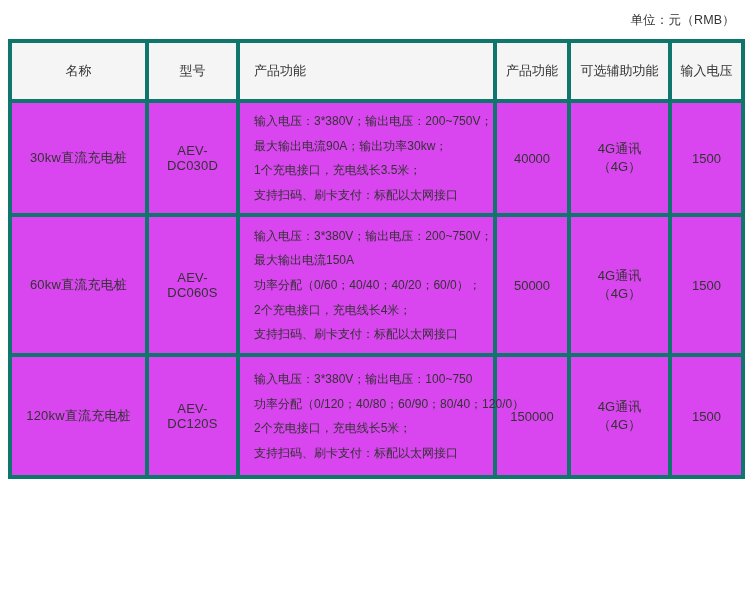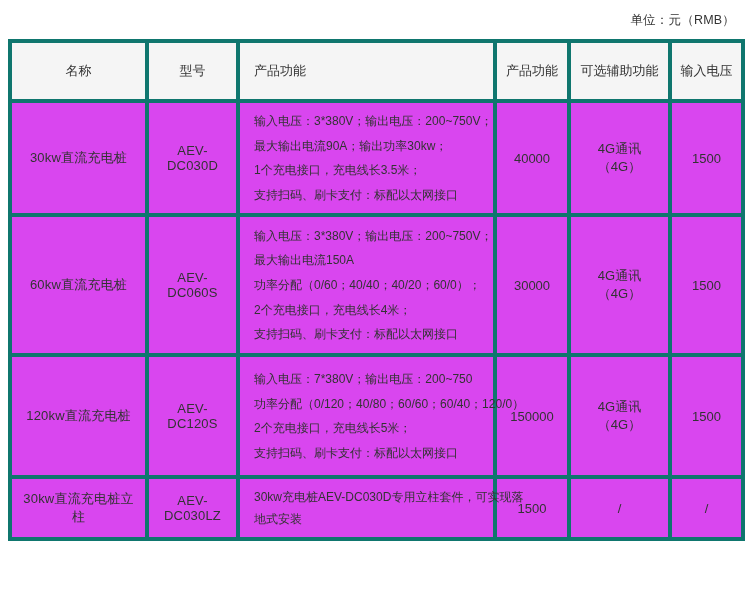"30000" td.price-cell { text: 30000 -> 50000 }
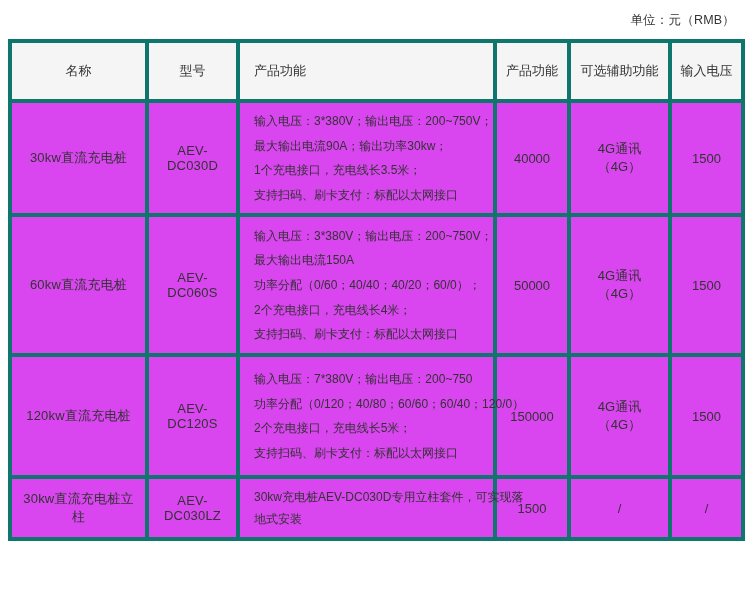"输入电压：7*380V；输出电压：200~750" span.fline { text: 7*380V；输出电压：200 -> 3*380V；输出电压：100 }
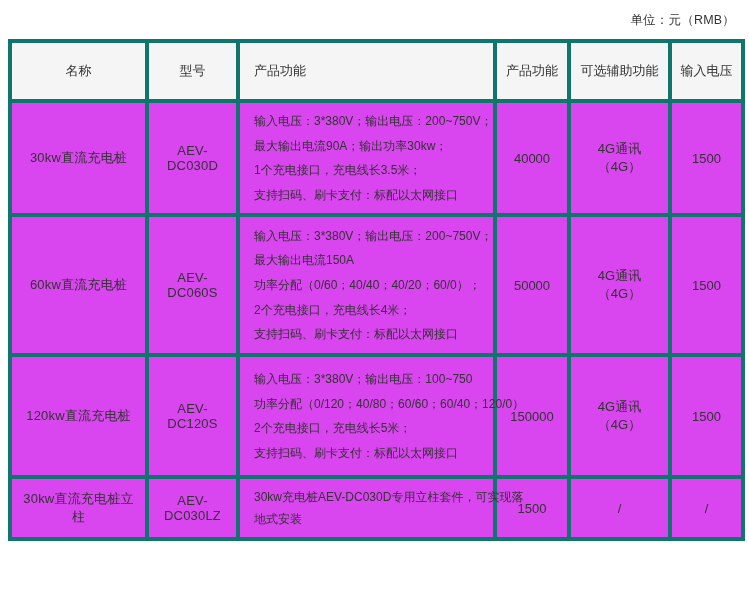"功率分配（0/120；40/80；60/60；60/40；120/0）" span.fline { text: 60/60；60/40 -> 60/90；80/40 }
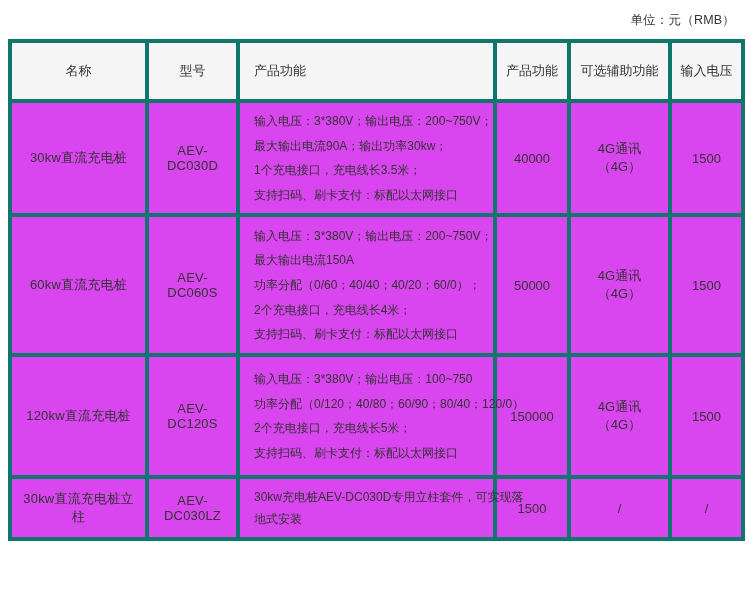"30kw直流充电桩立柱" tr.row-h4 { html: <tr> <td>30kw直流充电桩立柱</td> <td>AEV-DC030LZ</td> <td> <span>30kw充电桩AEV-DC030D专用立柱套件，可实现落</span> <span>地式安装</span> </td> <td>1500</td> <td>/</td> <td>/</td> </tr> -> none }
